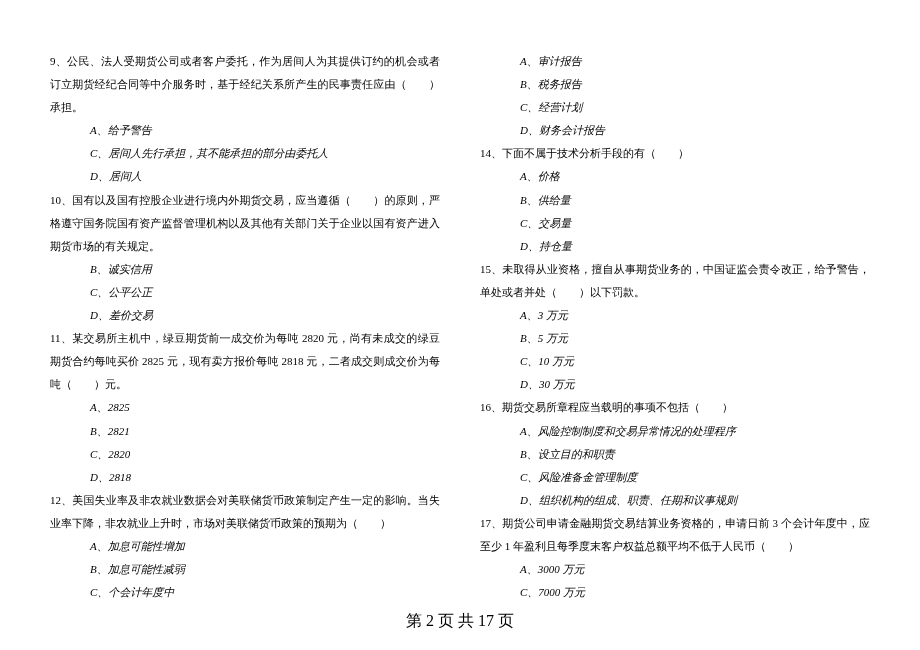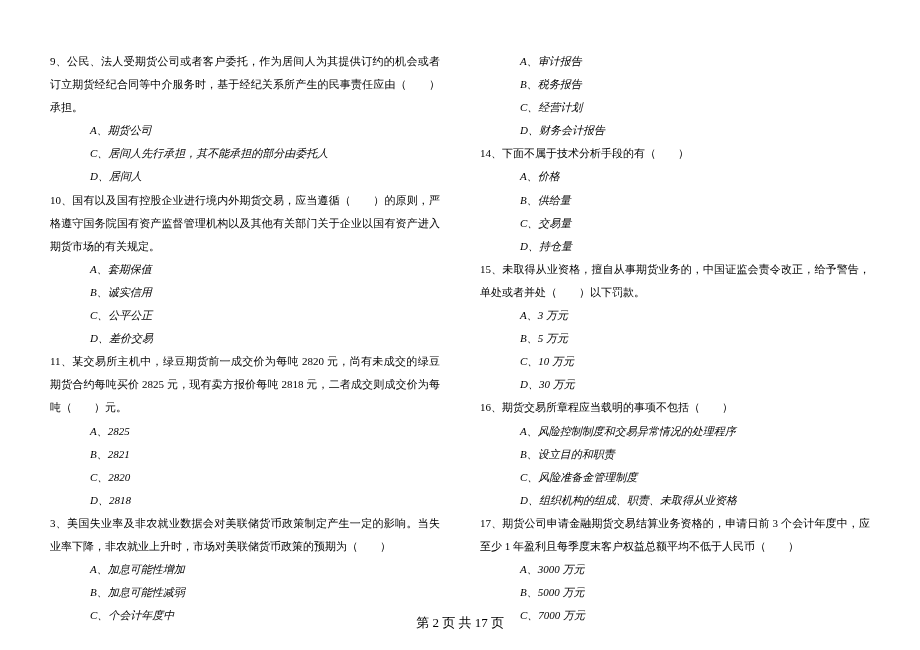"A、期货公司" div.option { text: 期货公司 -> 给予警告 }
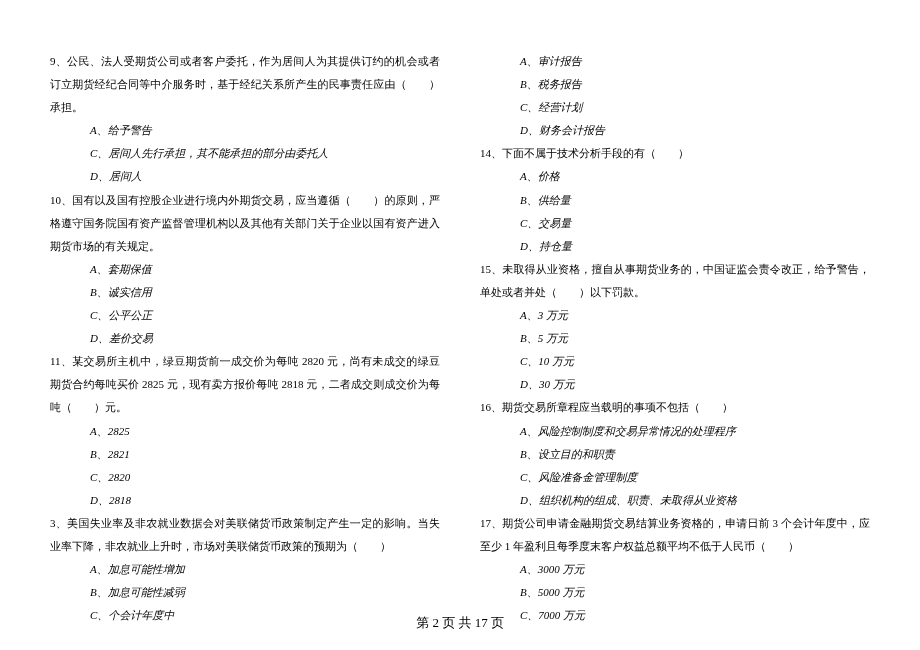"A、套期保值" div.option { html: <div>A、套期保值</div> -> none }
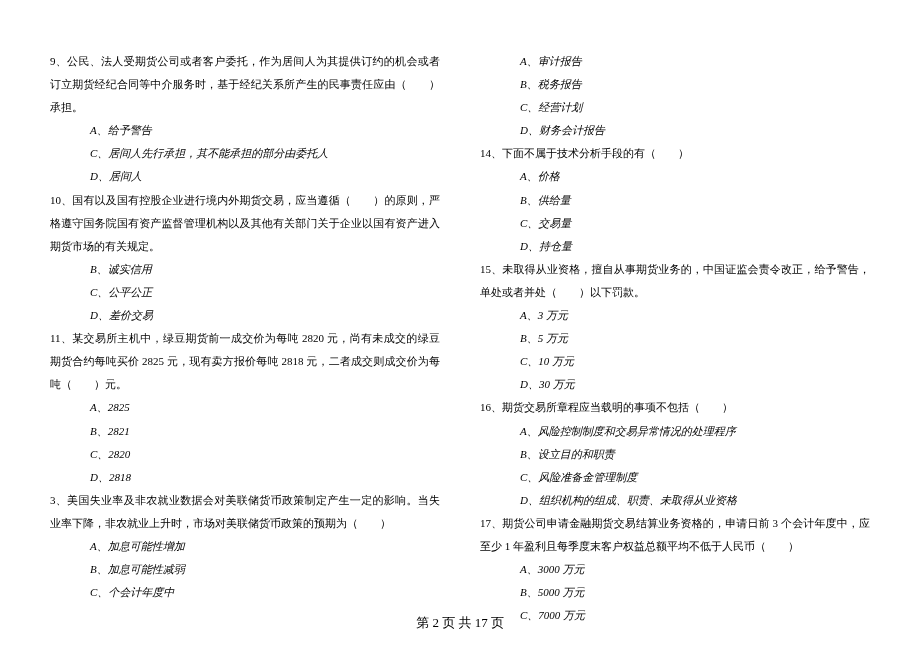"3、美国失业率及非农就业数据会对美联储货币政策制定产生一定的影响。当失业率下降，" div.question { text: 3 -> 12 }
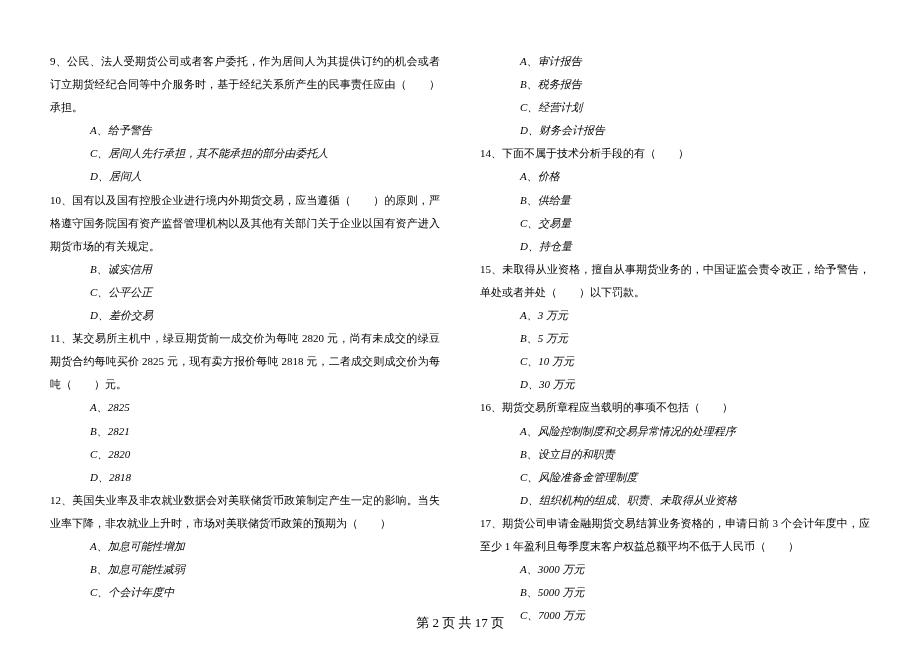"D、组织机构的组成、职责、未取得从业资格" div.option { text: 未取得从业资格 -> 任期和议事规则 }
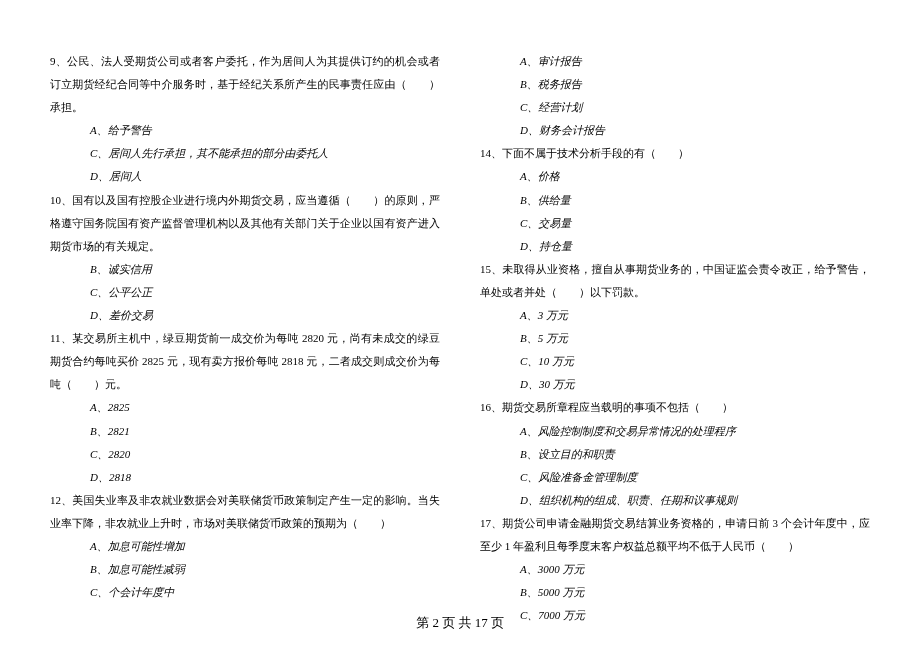"B、5000 万元" div.option { html: <div>B、5000 万元</div> -> none }
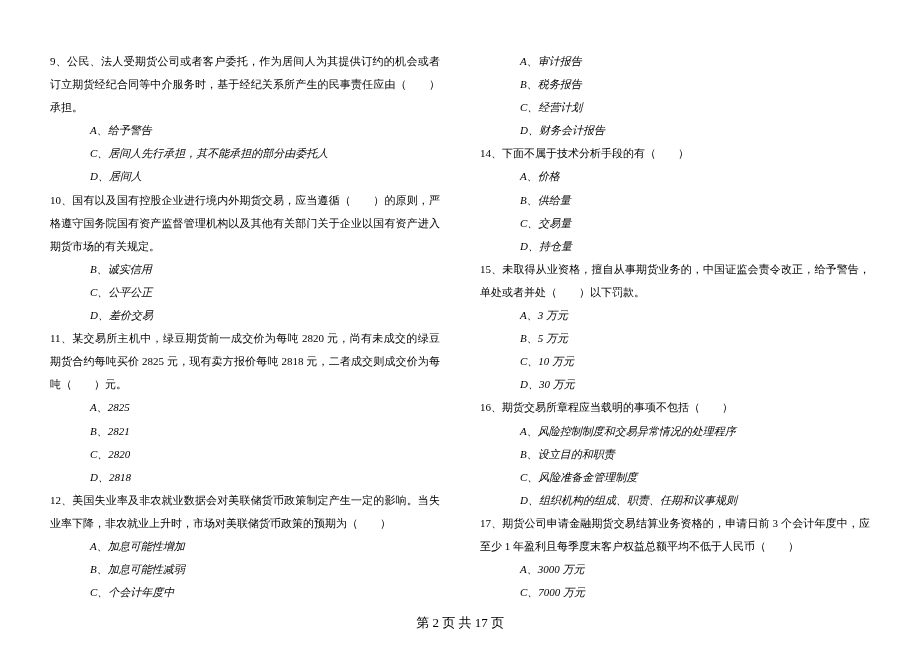"第 2 页 共 17" .footer { font-size: 13px -> 16px }
